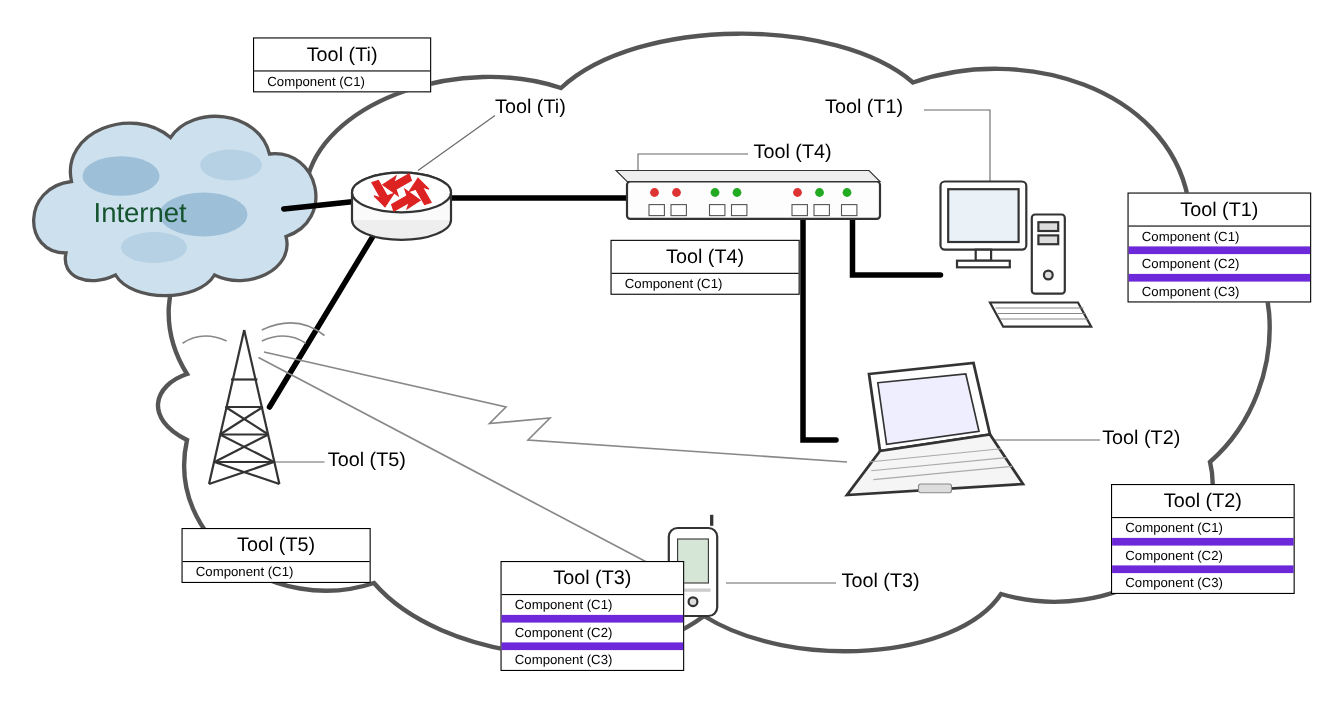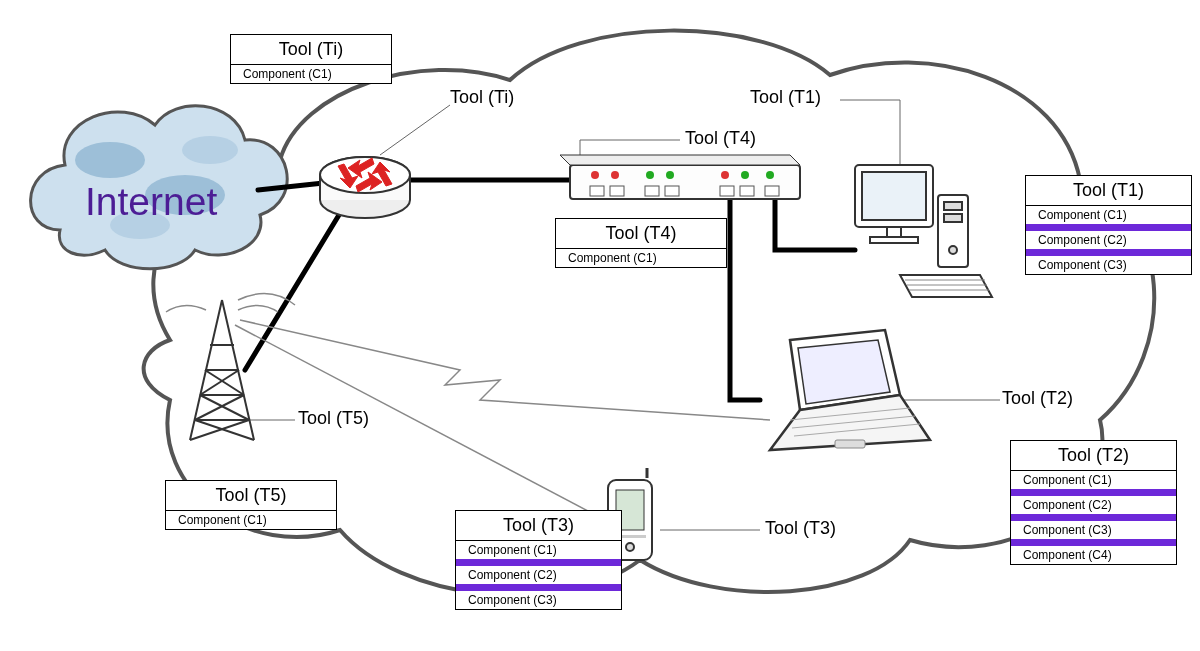"Internet" .big-label { color: #4c1d95 -> #14532d; font-size: 39px -> 25px }
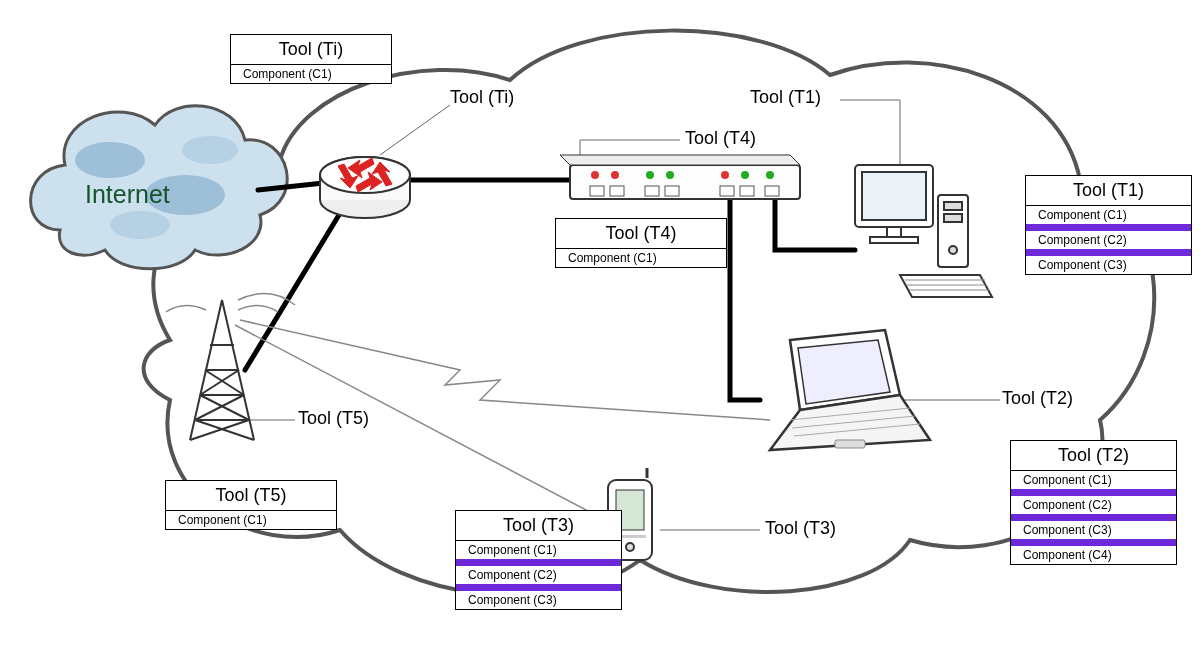"Component (C4)" div.row { html: <div>Component (C4)</div> -> none }
